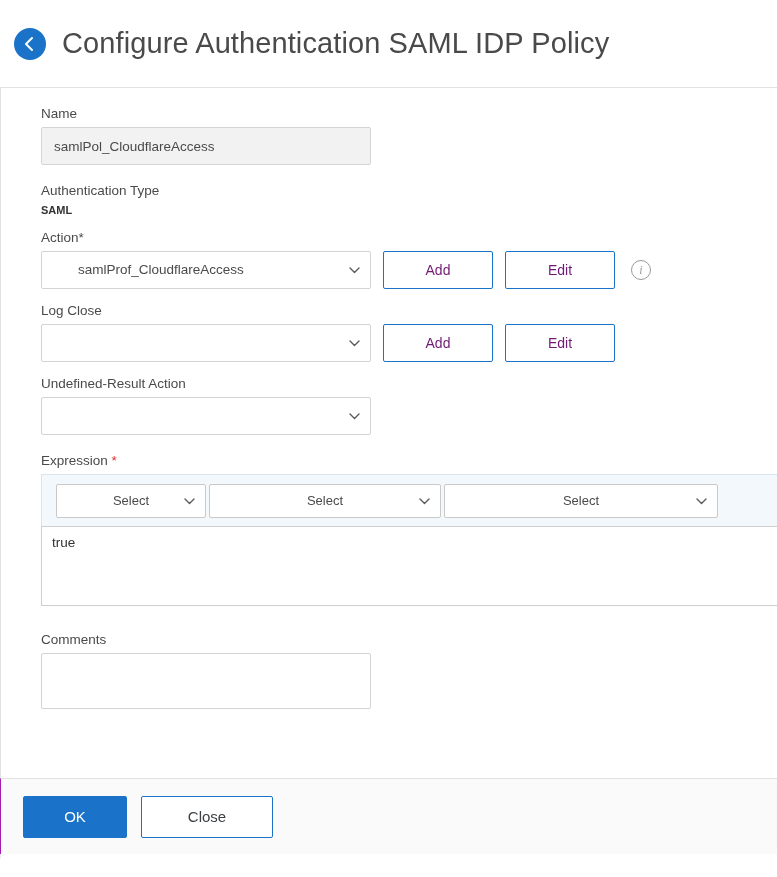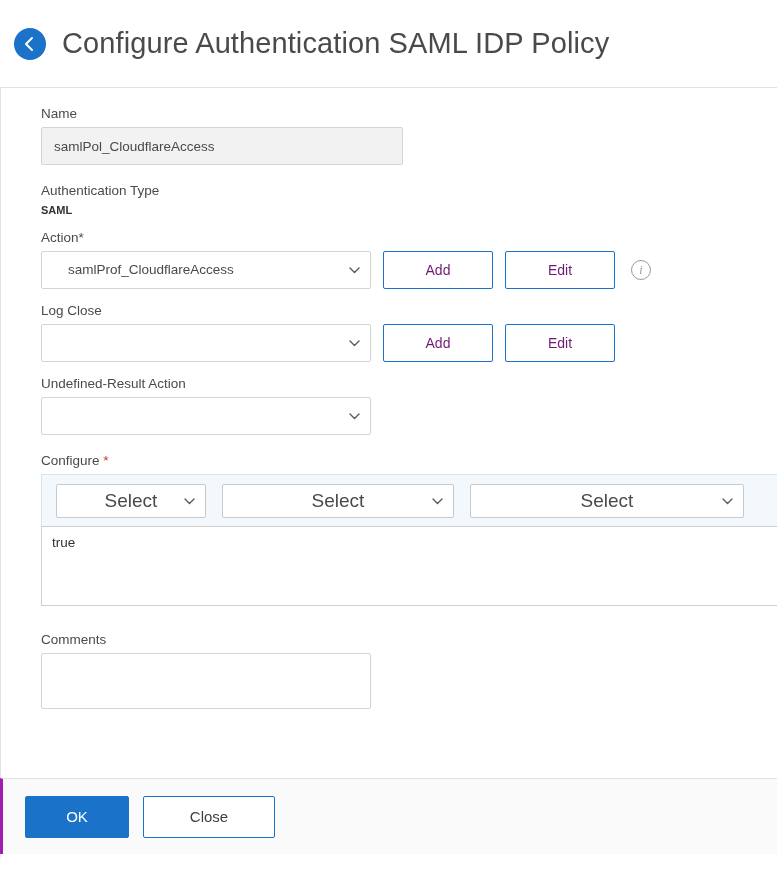"samlPol_CloudflareAccess" .text-input { width: 362px -> 330px }
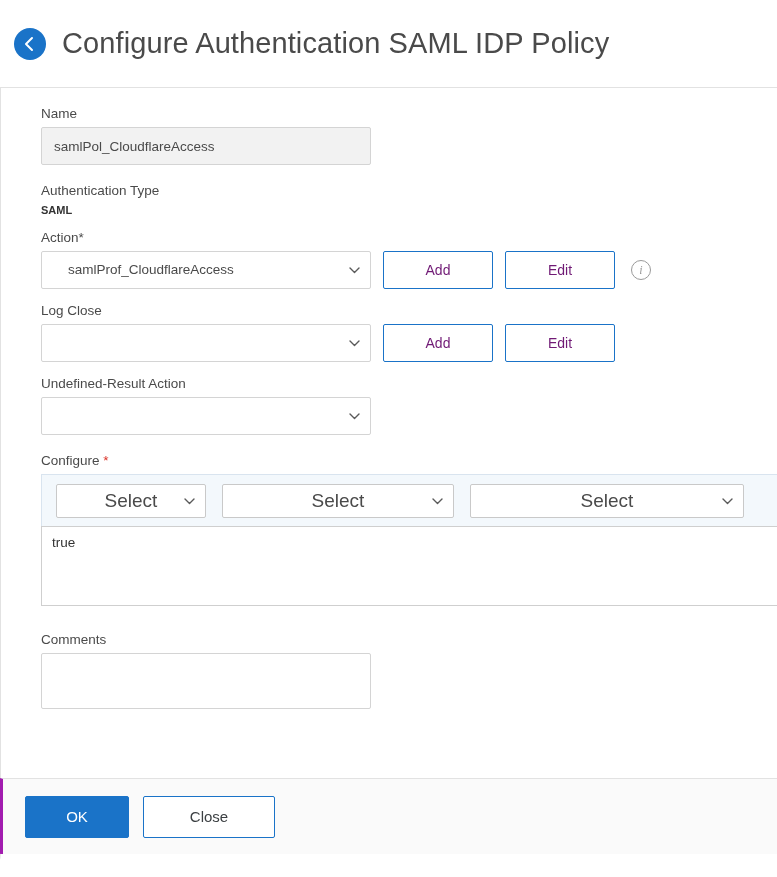"samlProf_CloudflareAccess" .select { padding: 0 30px 0 26px -> 0 30px 0 36px }
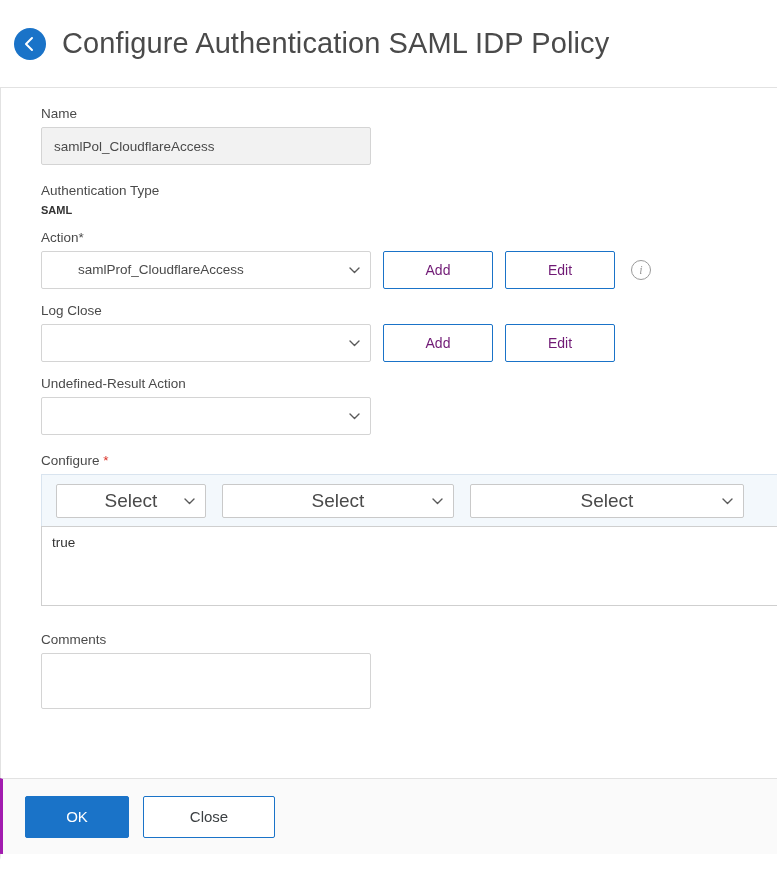"Configure" span { text: Configure -> Expression }
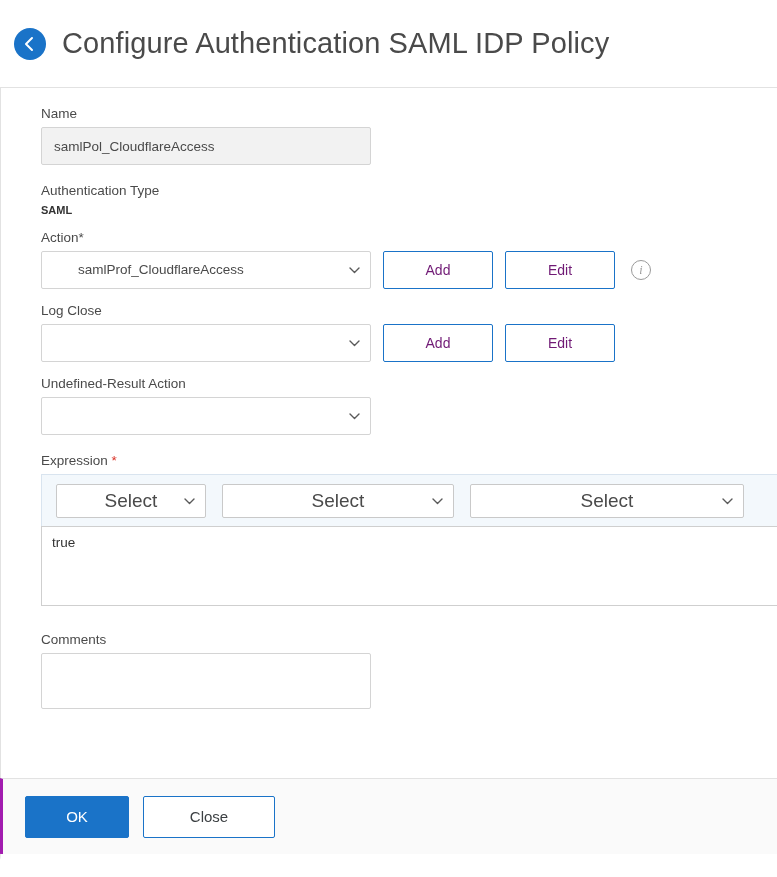"Select" .expr-select { font-size: 19px -> 13px; margin-right: 16px -> 3px }
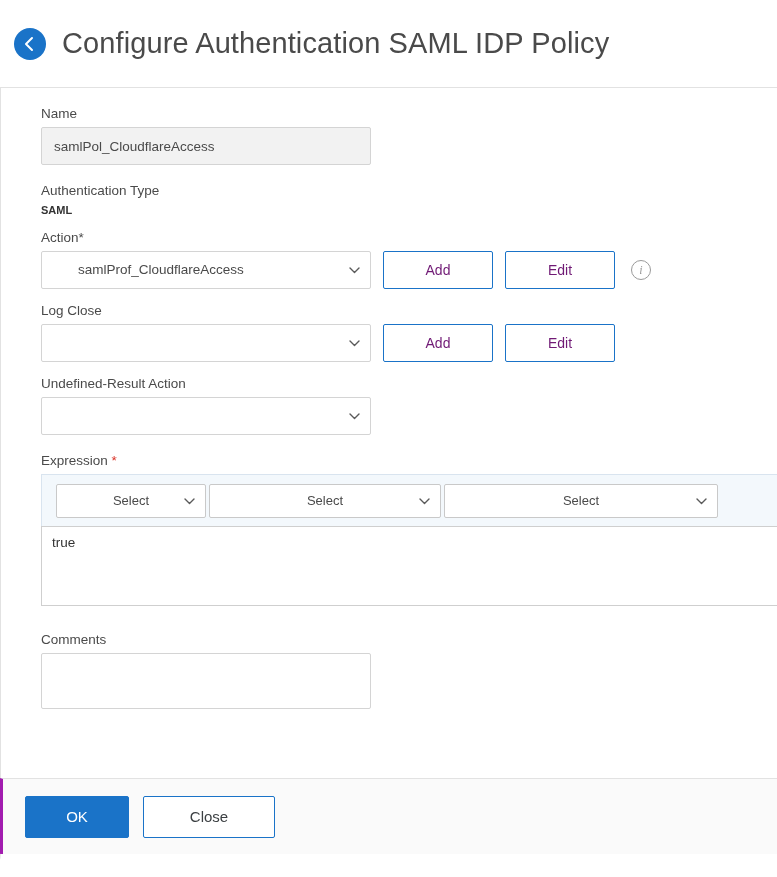"OK" .footer { border-left: 3px solid #a21caf -> 1px solid #a21caf }
